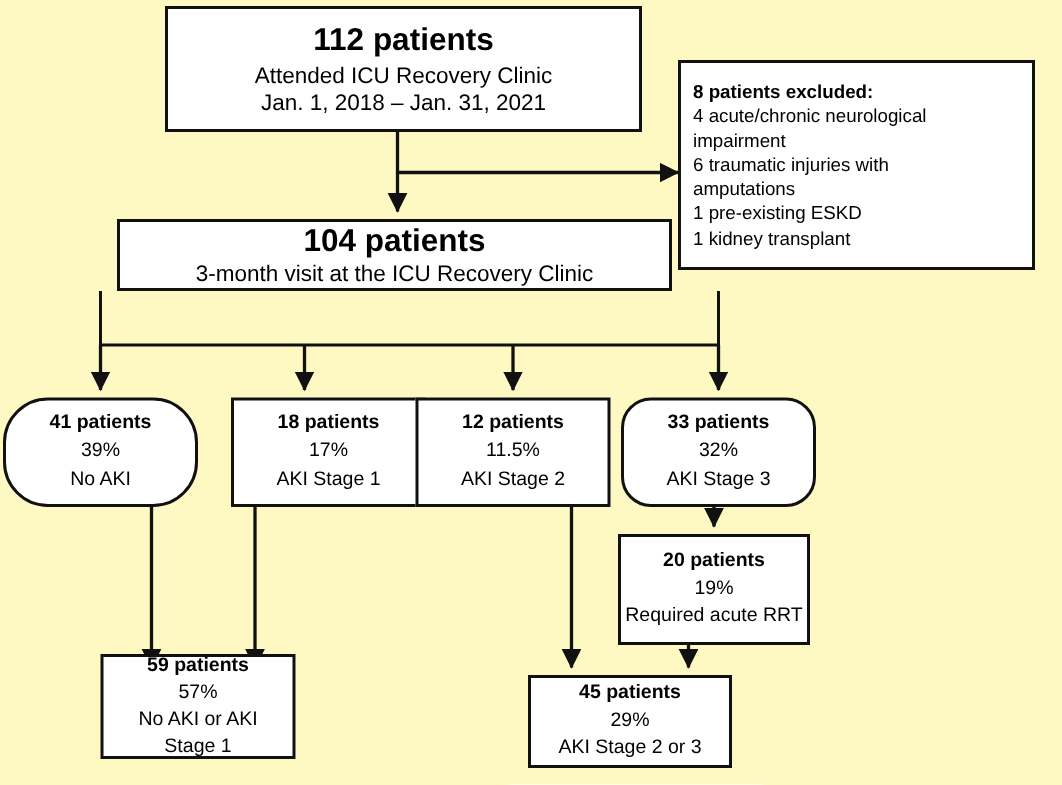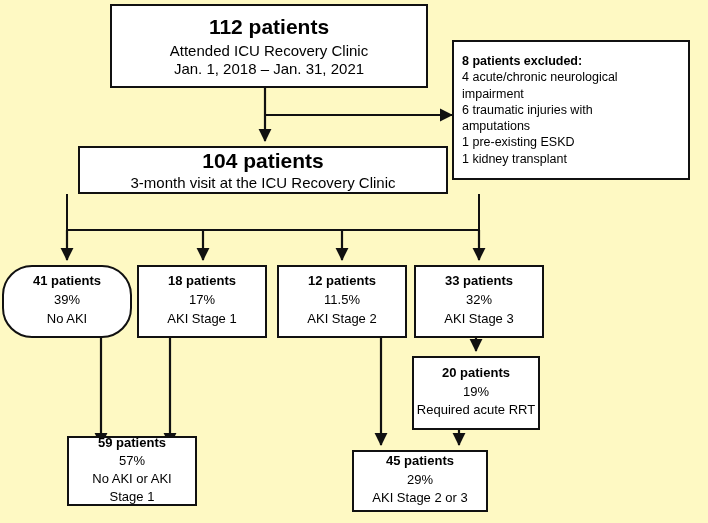"18 patients" #node-stage-1 { left: 137px -> 154px }
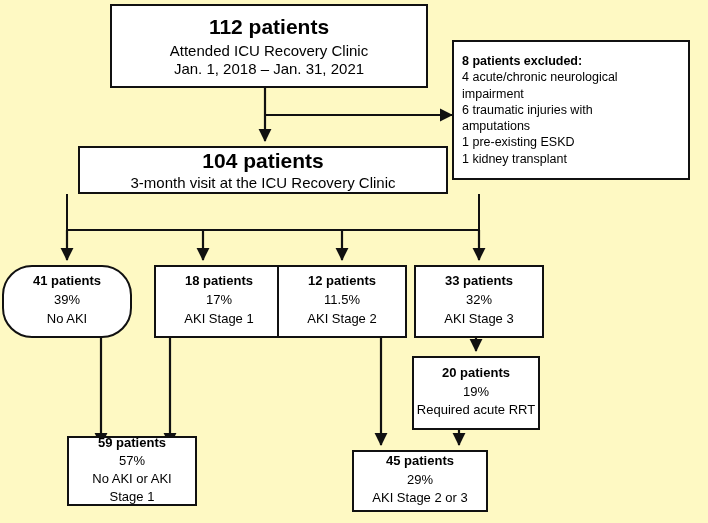"33 patients" #node-stage-3 { border-radius: none -> 20px }
